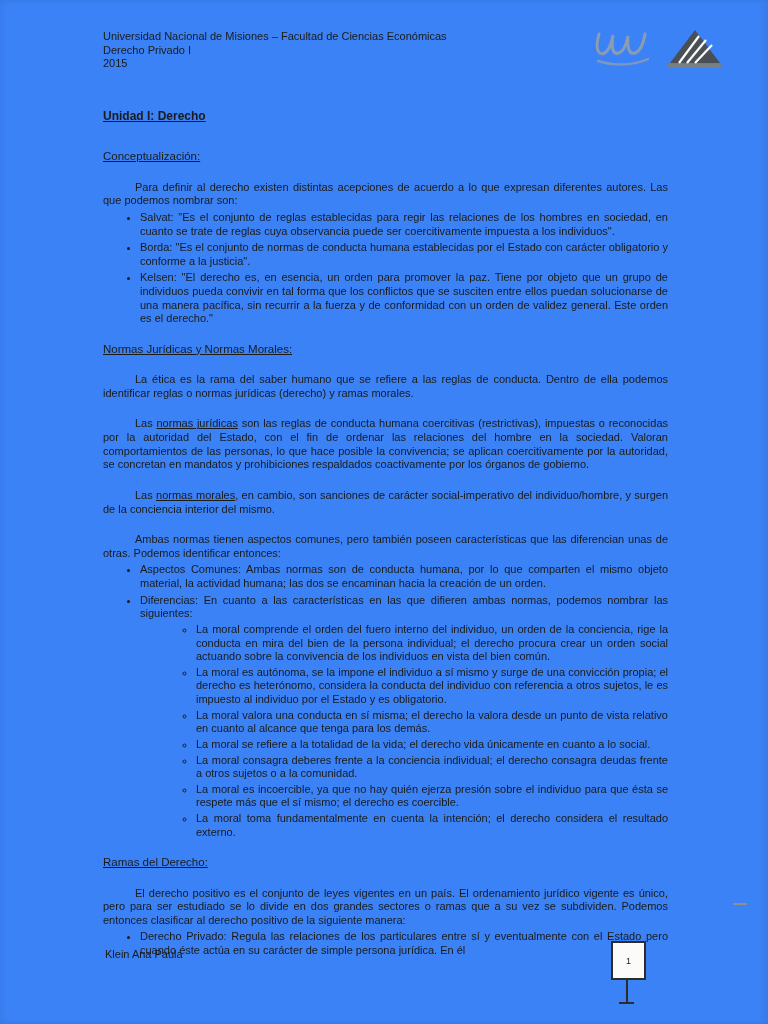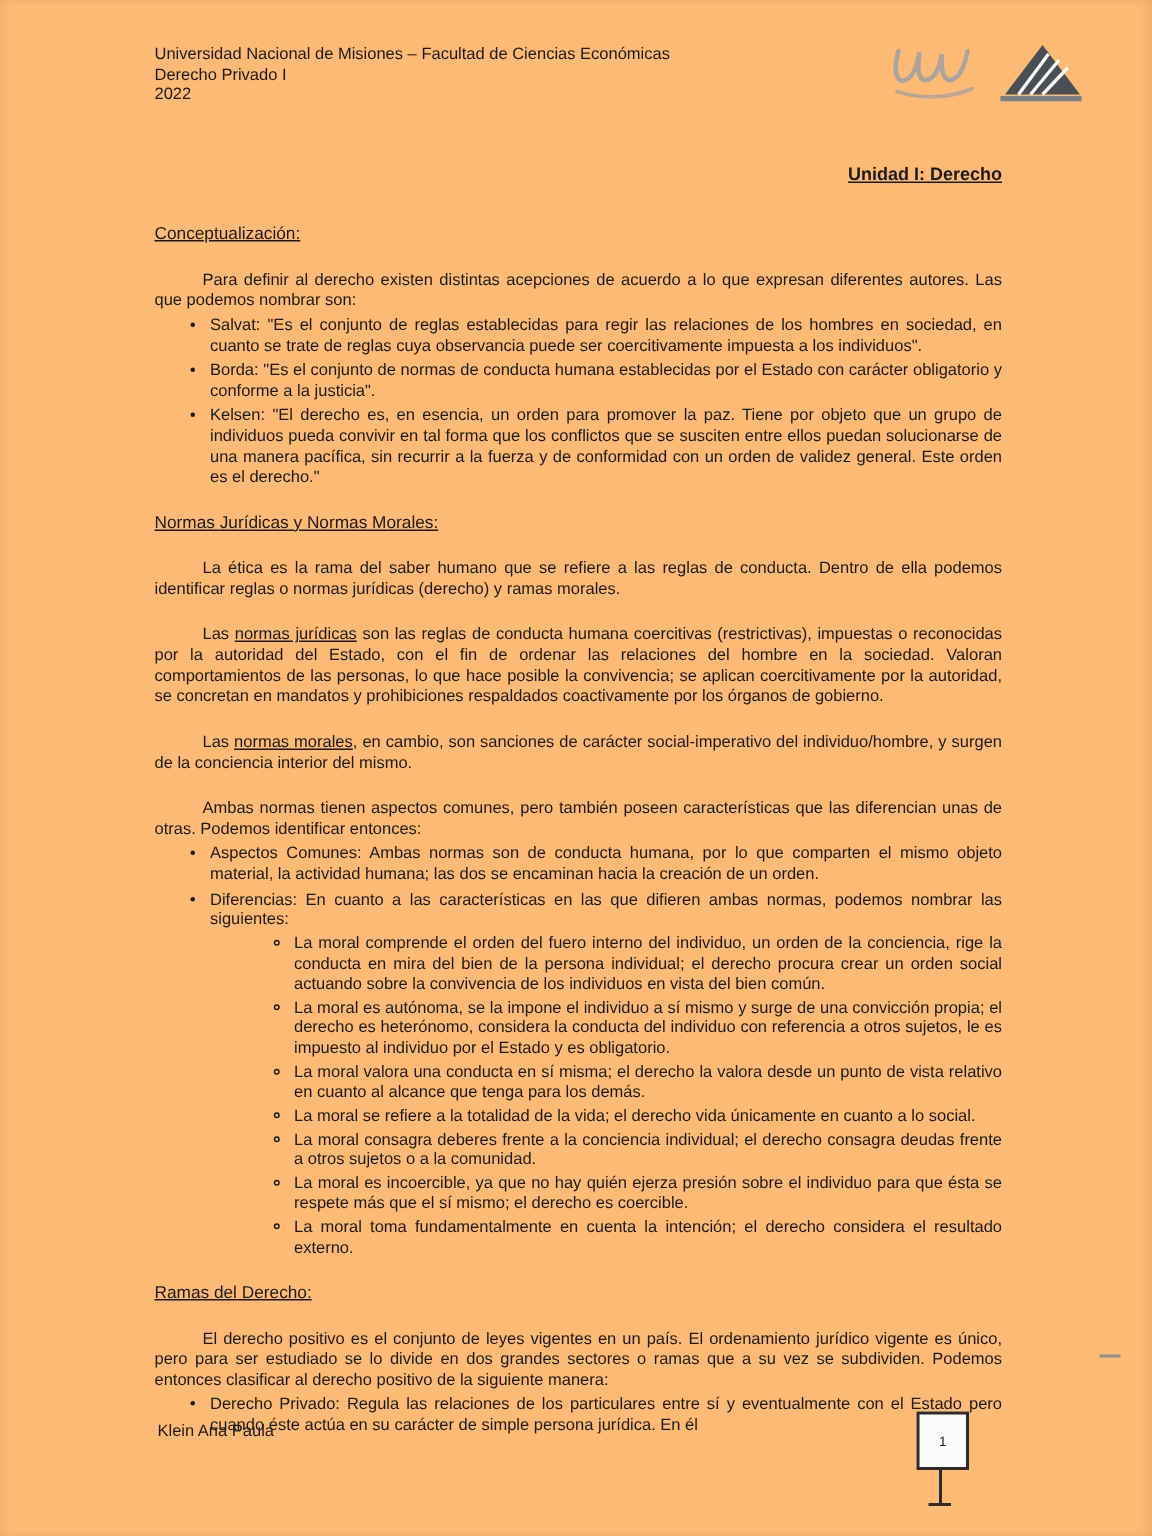"Universidad Nacional de Misiones –" .page { background: #fdba74 -> #3b82f6 }
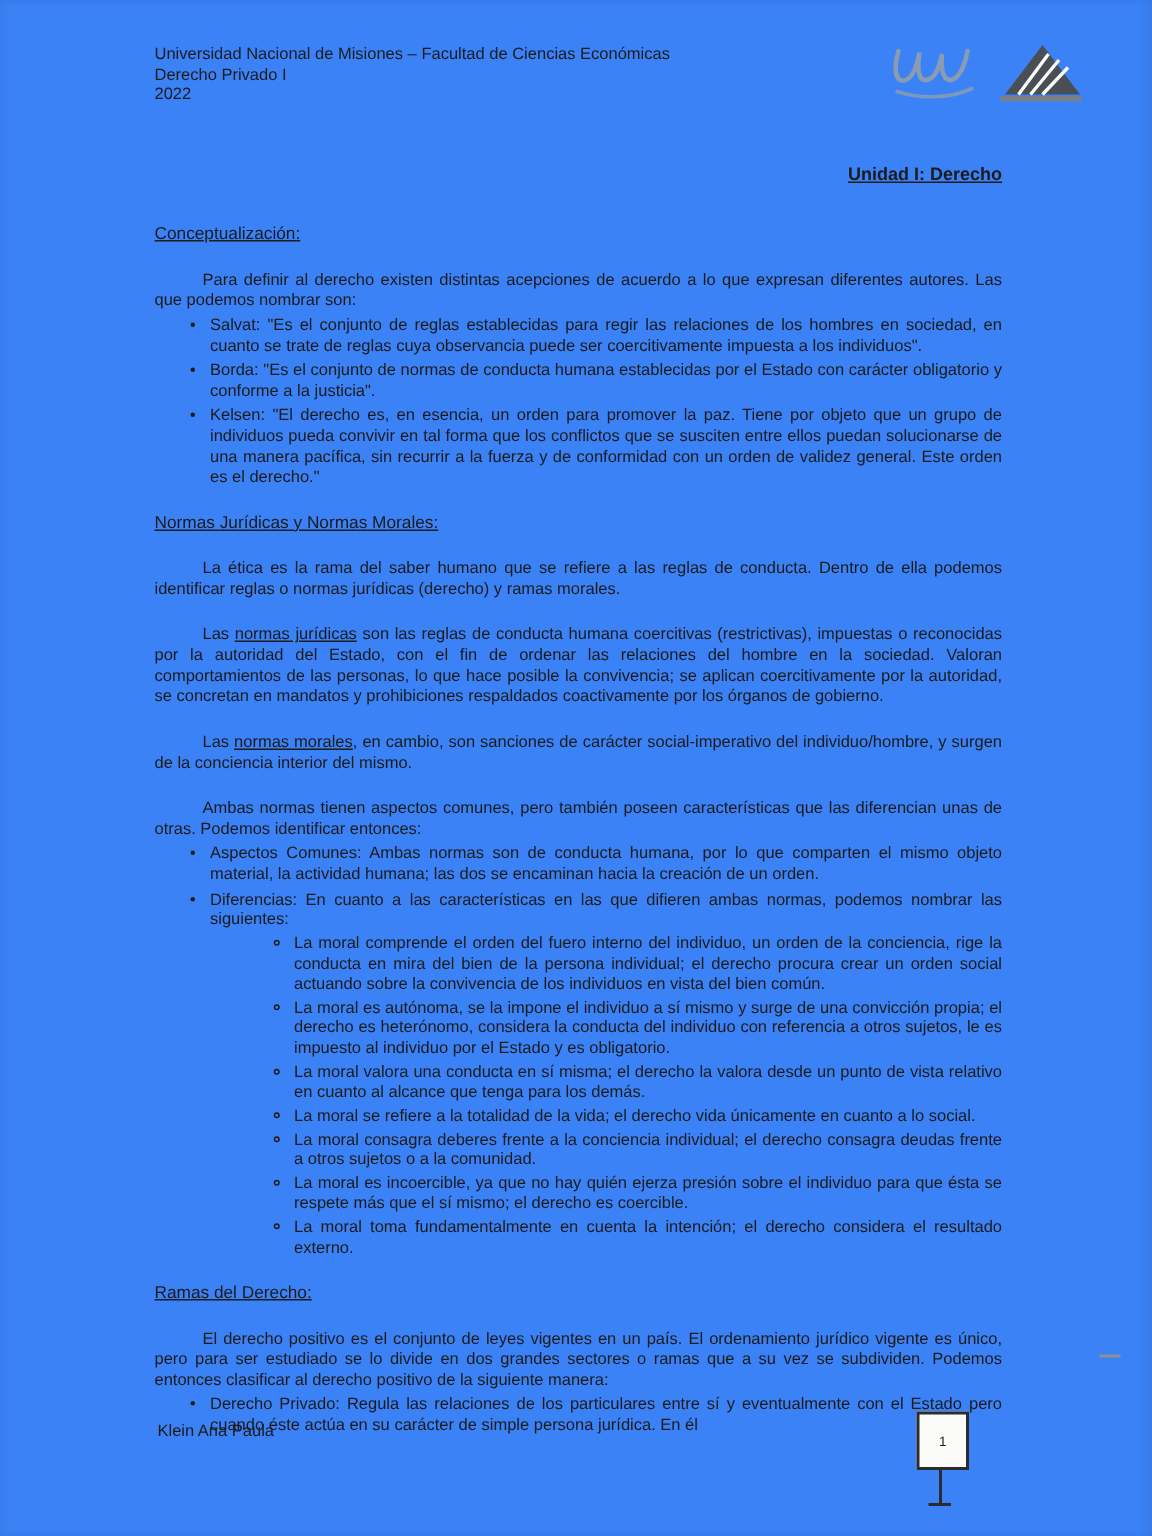"2022" div.hdr-line { text: 2022 -> 2015 }
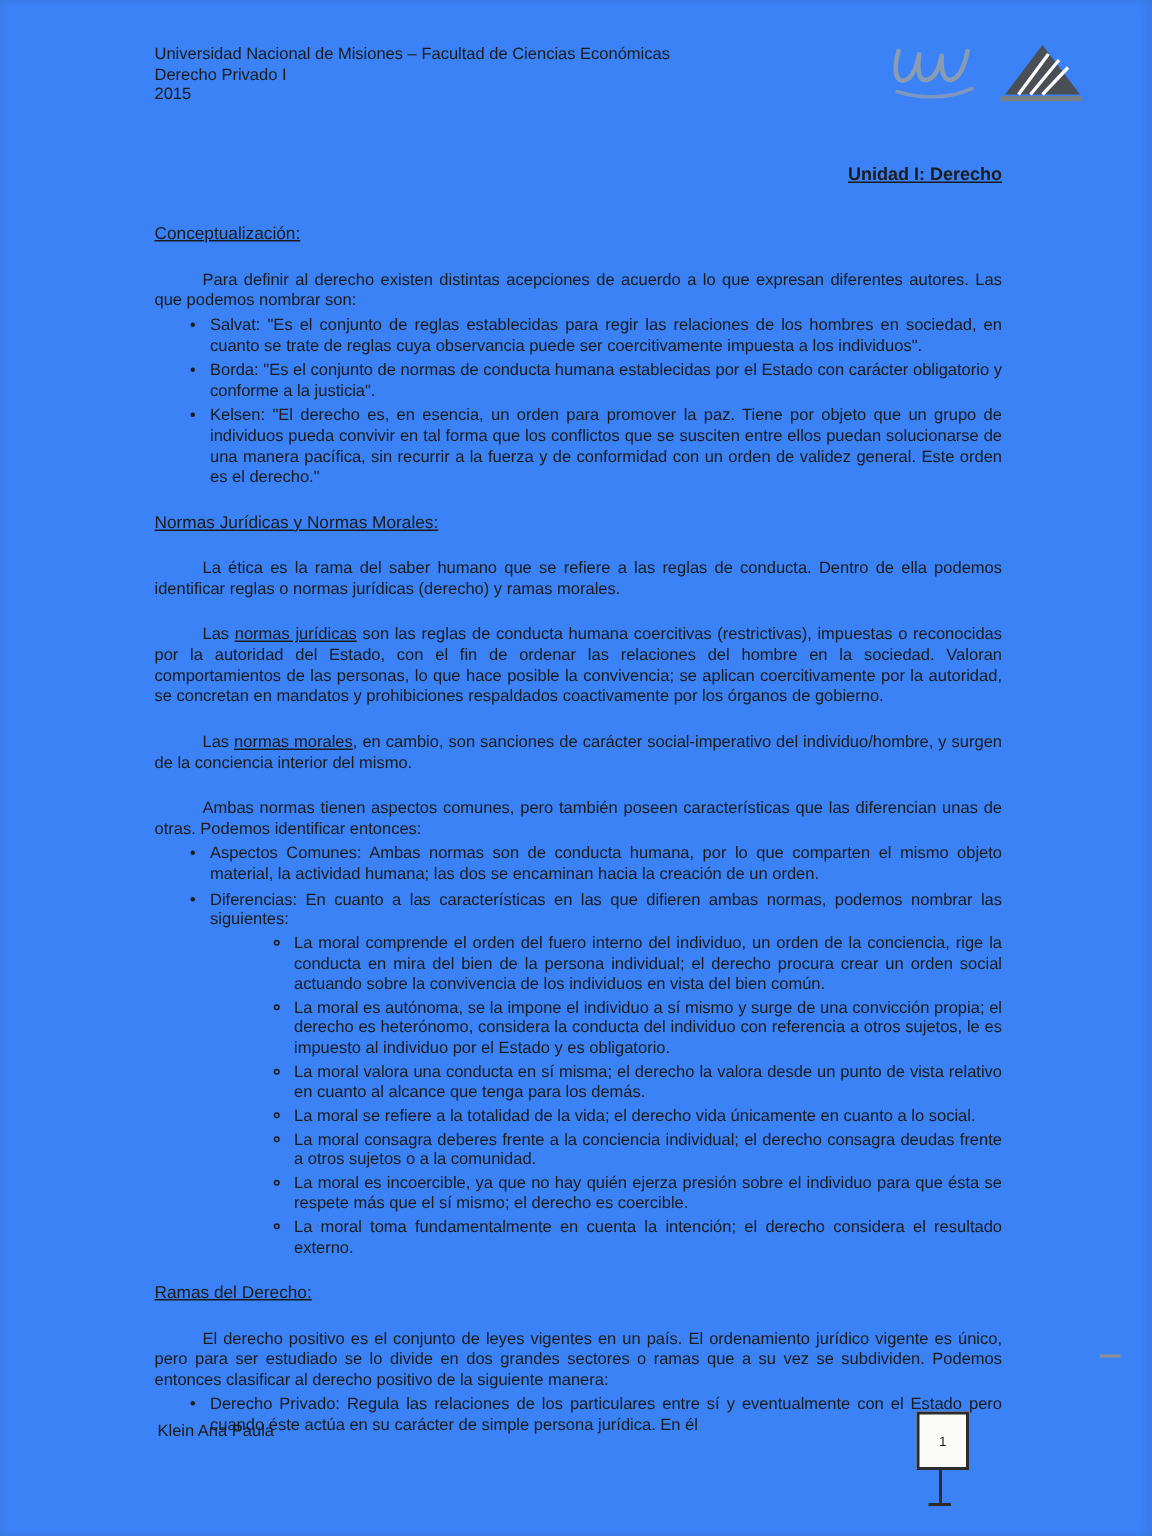"Unidad I: Derecho" h1.doc-title { text-align: right -> left }
